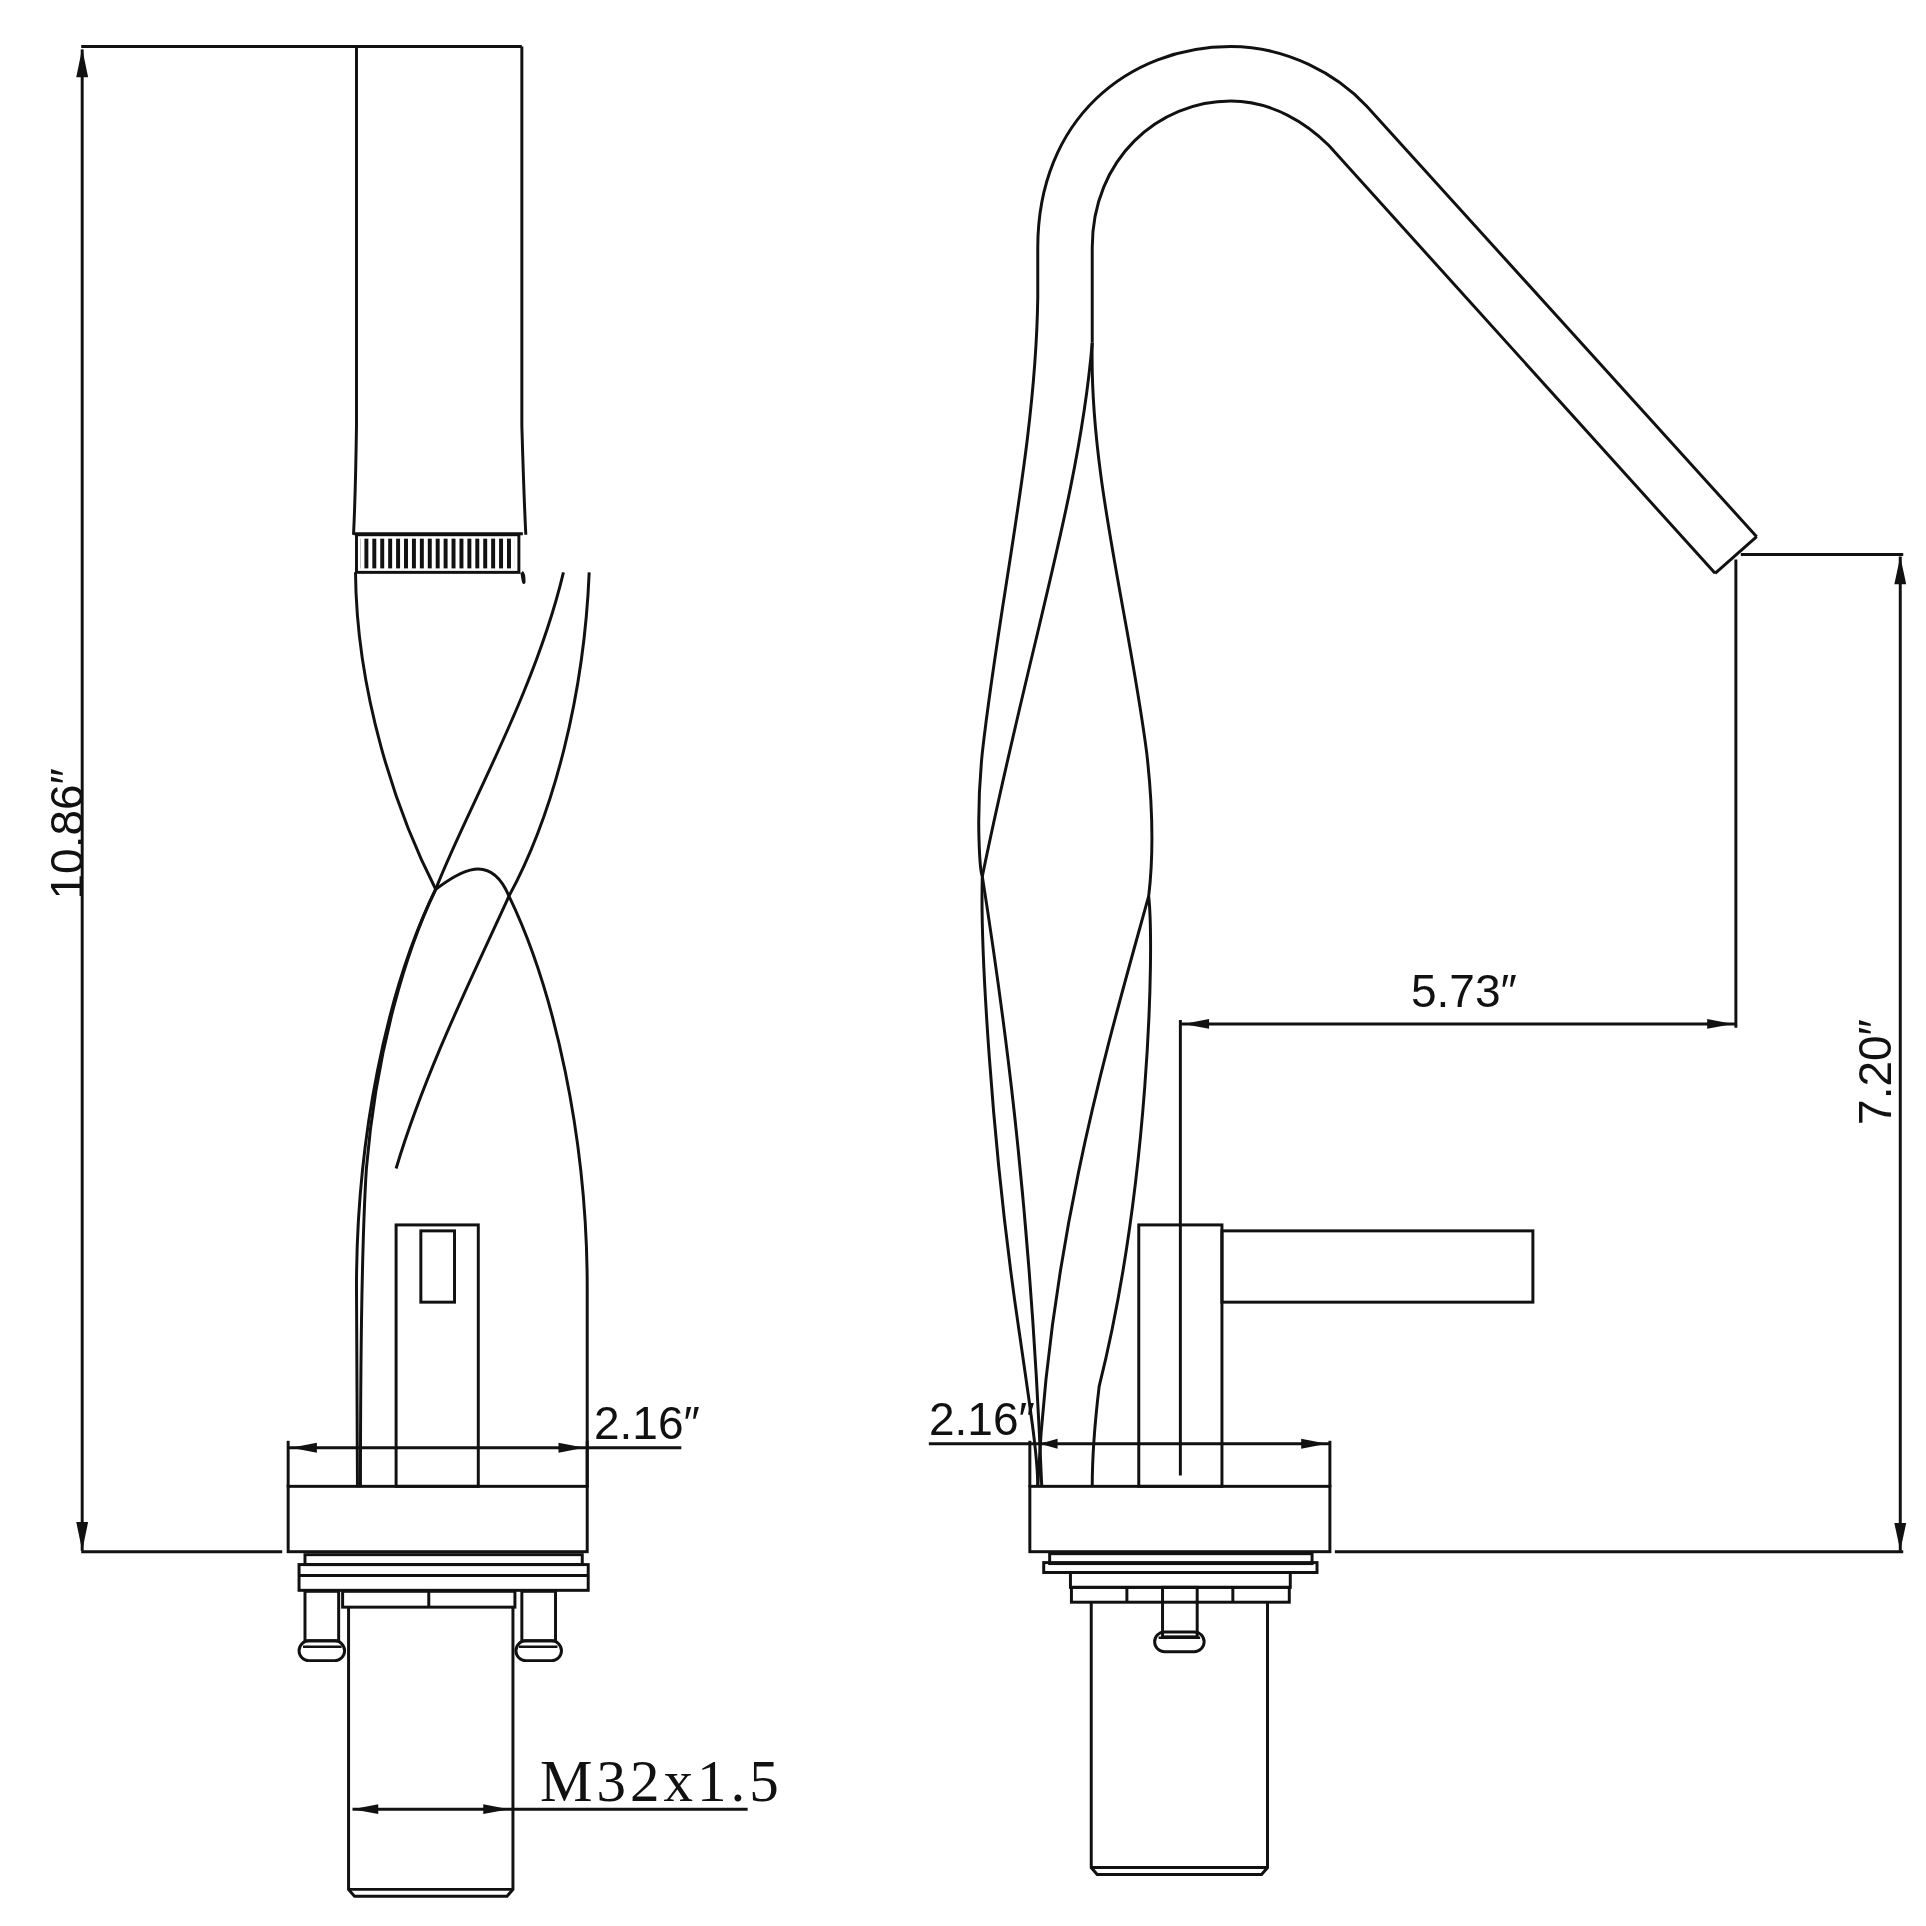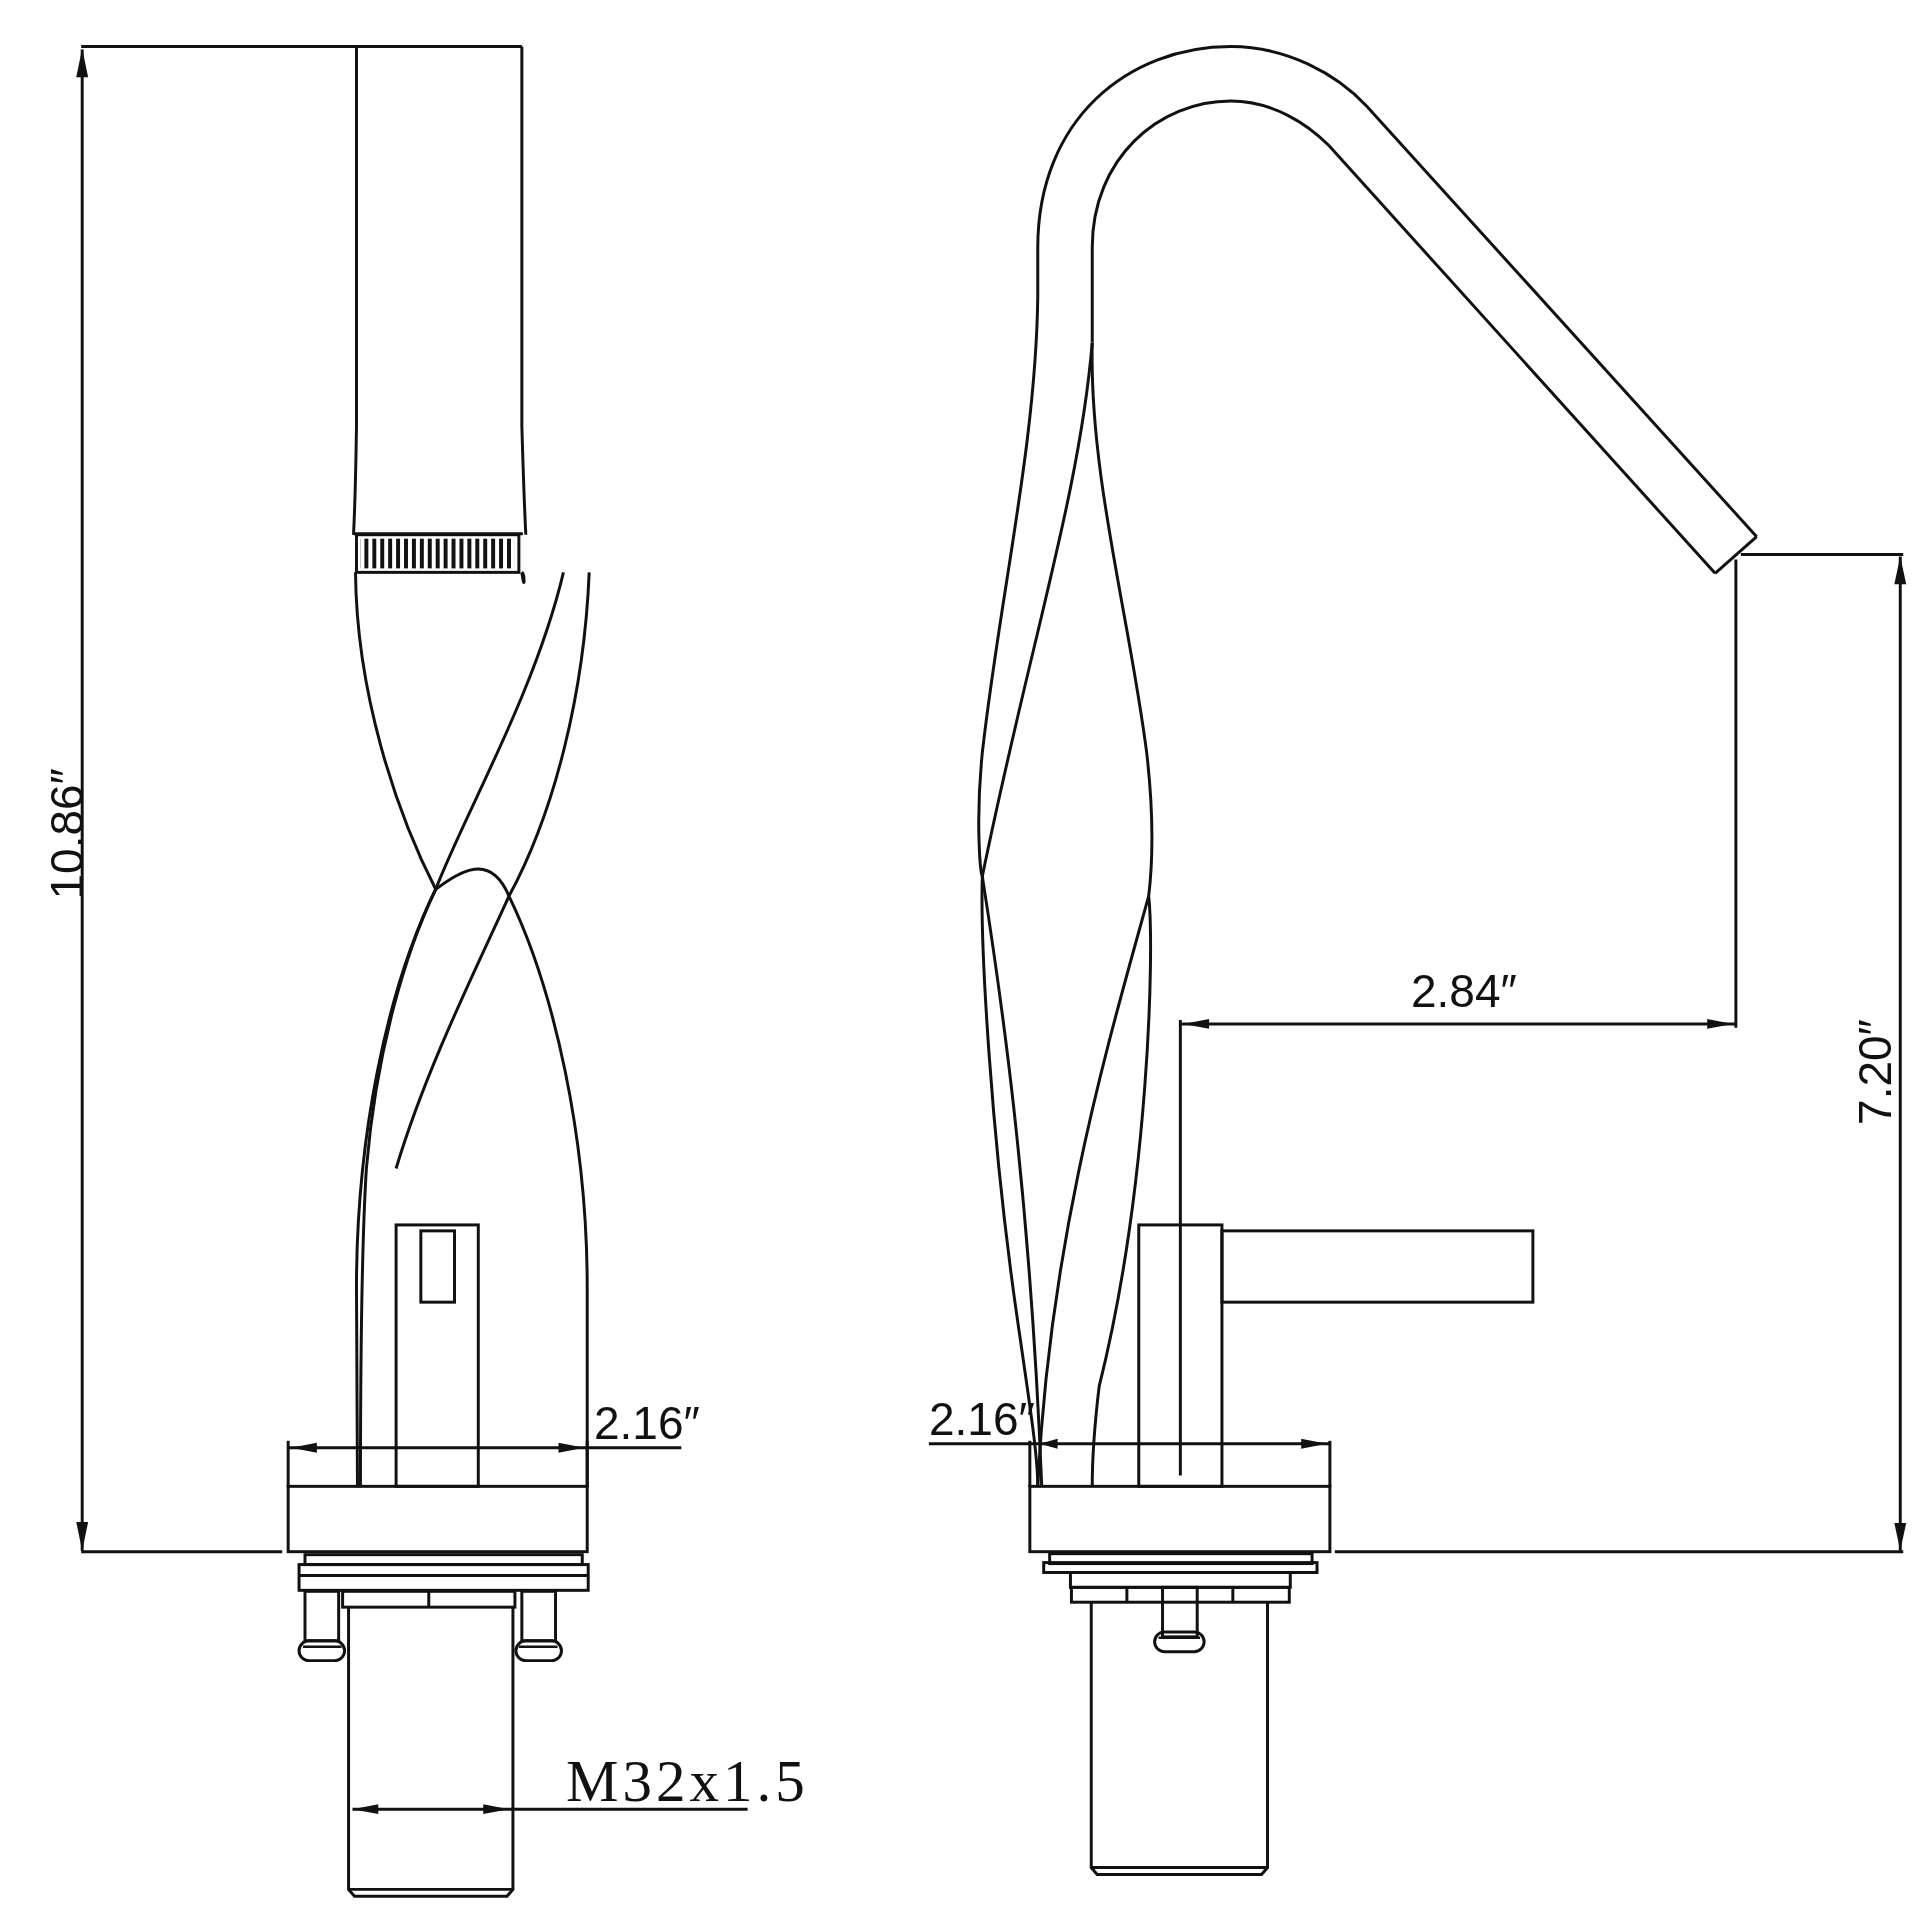"2.84″" div.dim-label { text: 2.84 -> 5.73 }
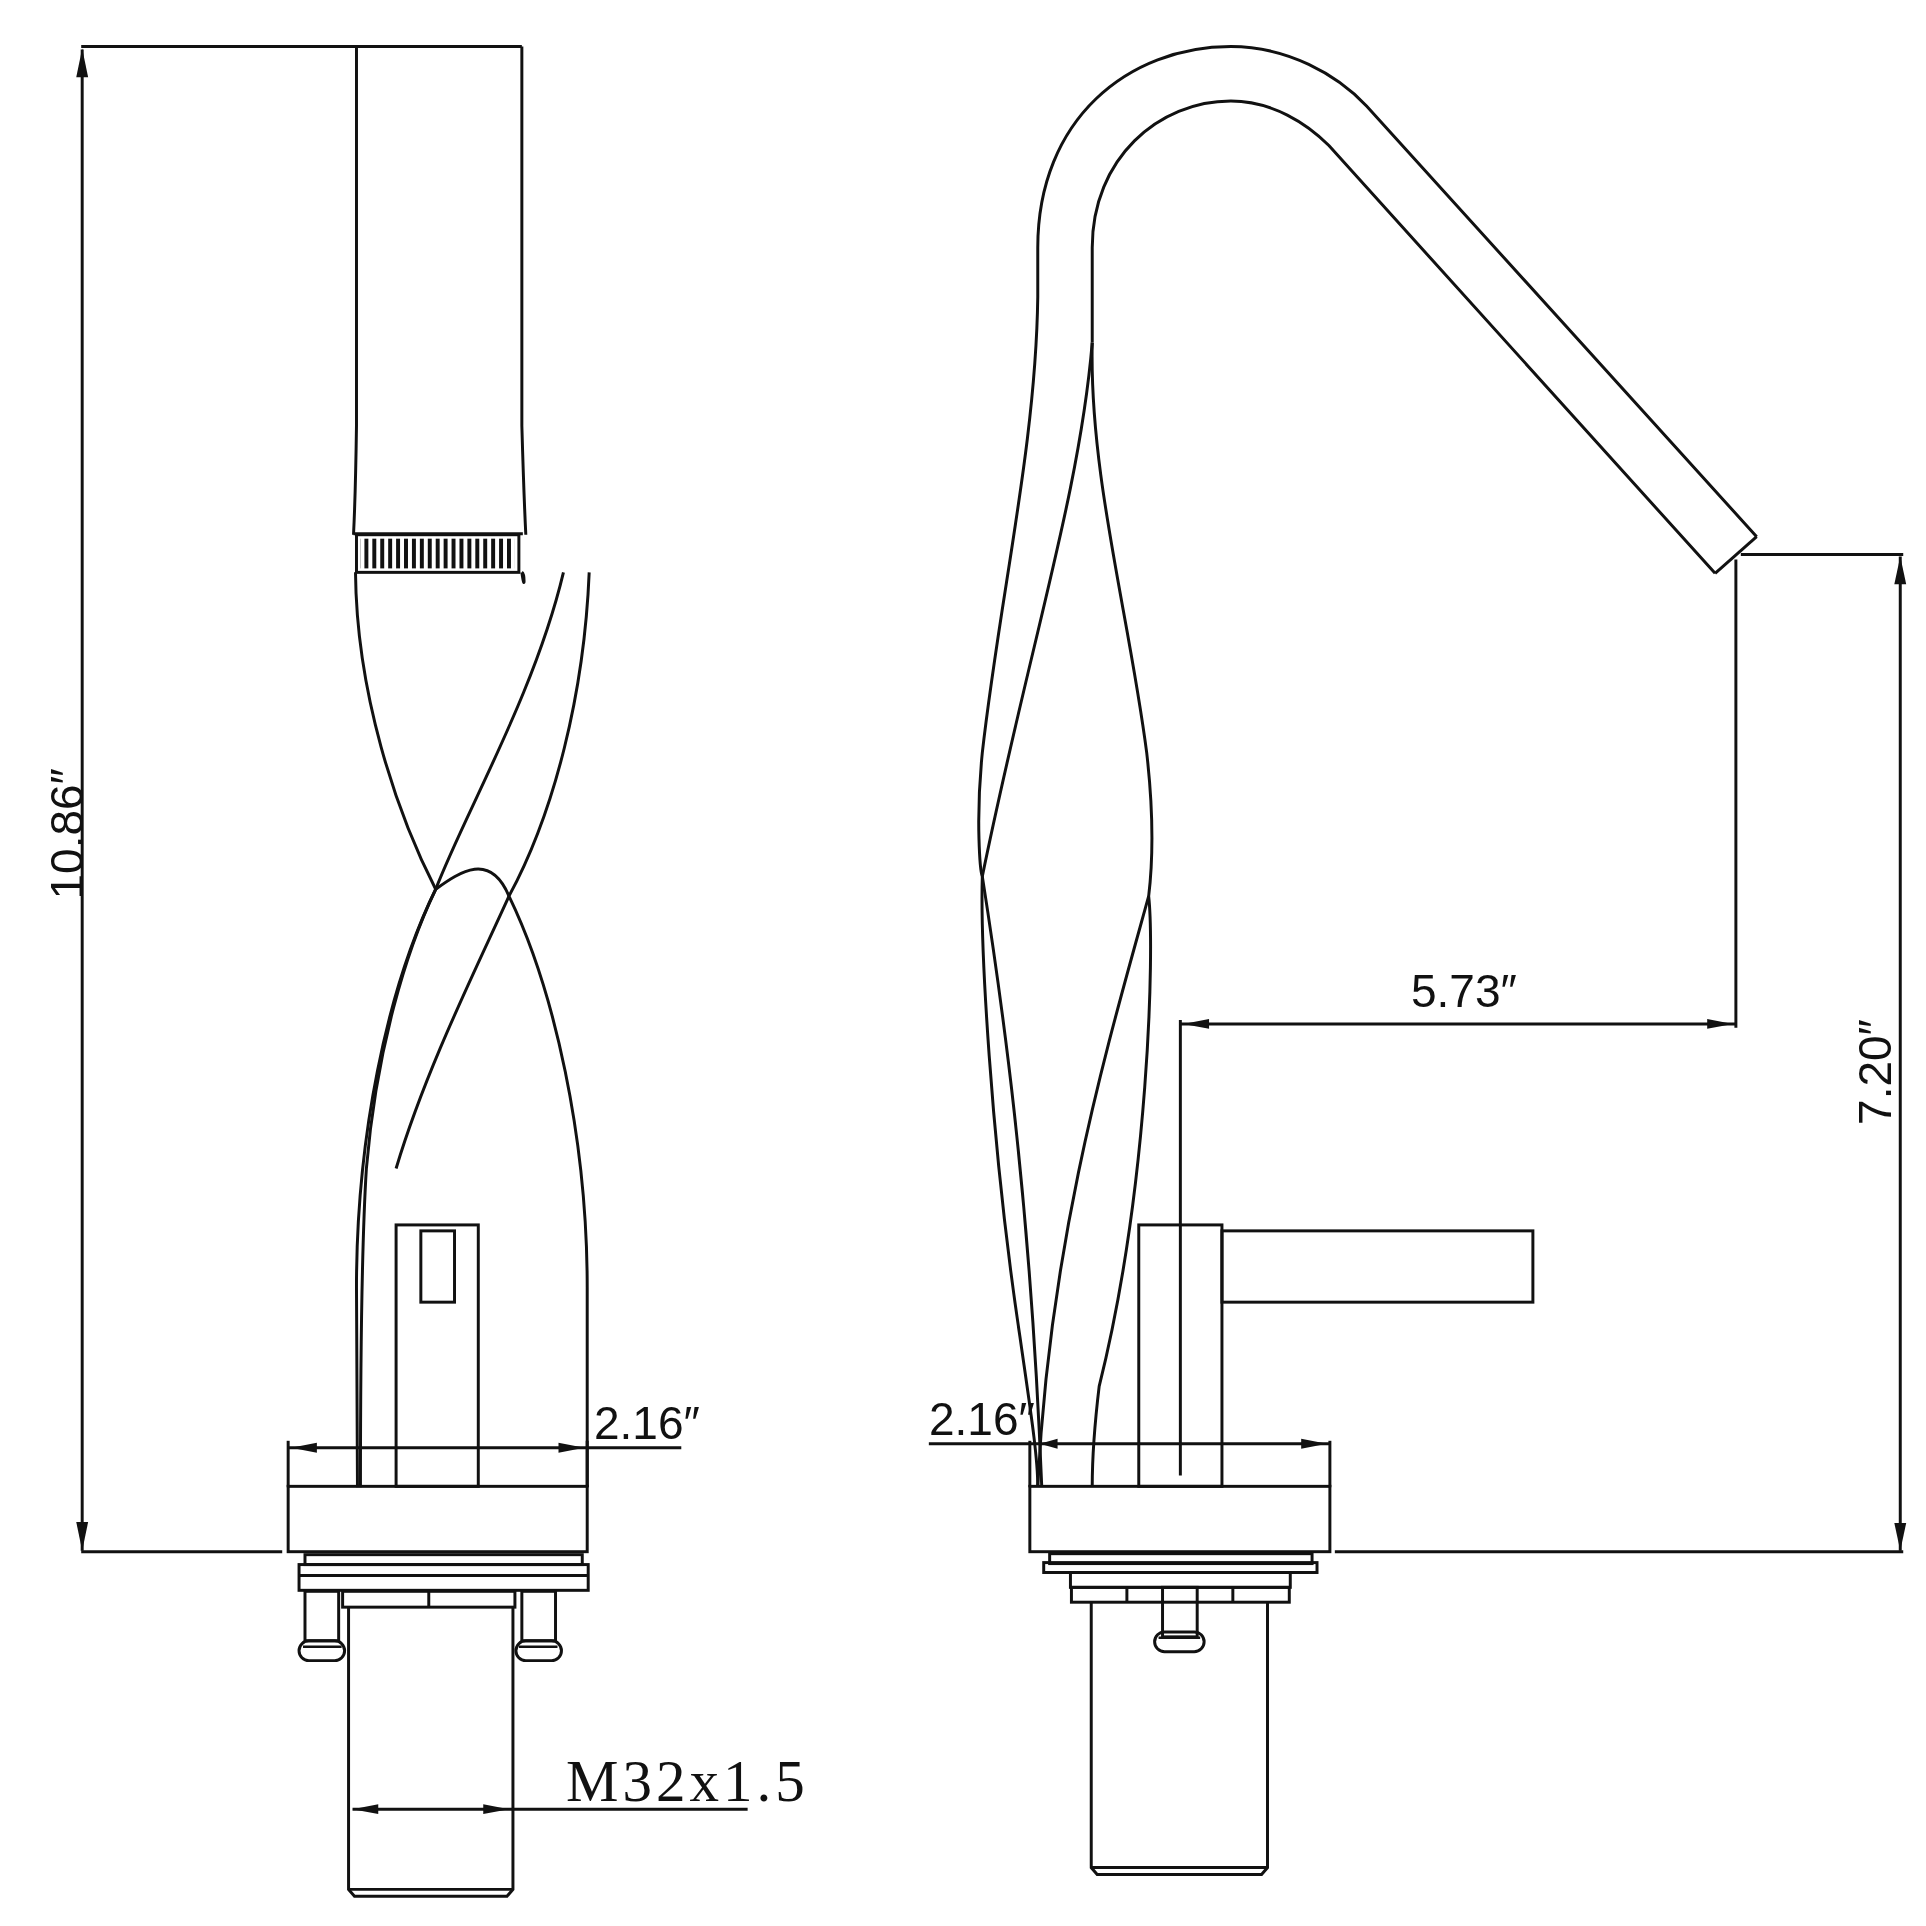"M32x1.5" div.dim-label { left: 566px -> 540px }
